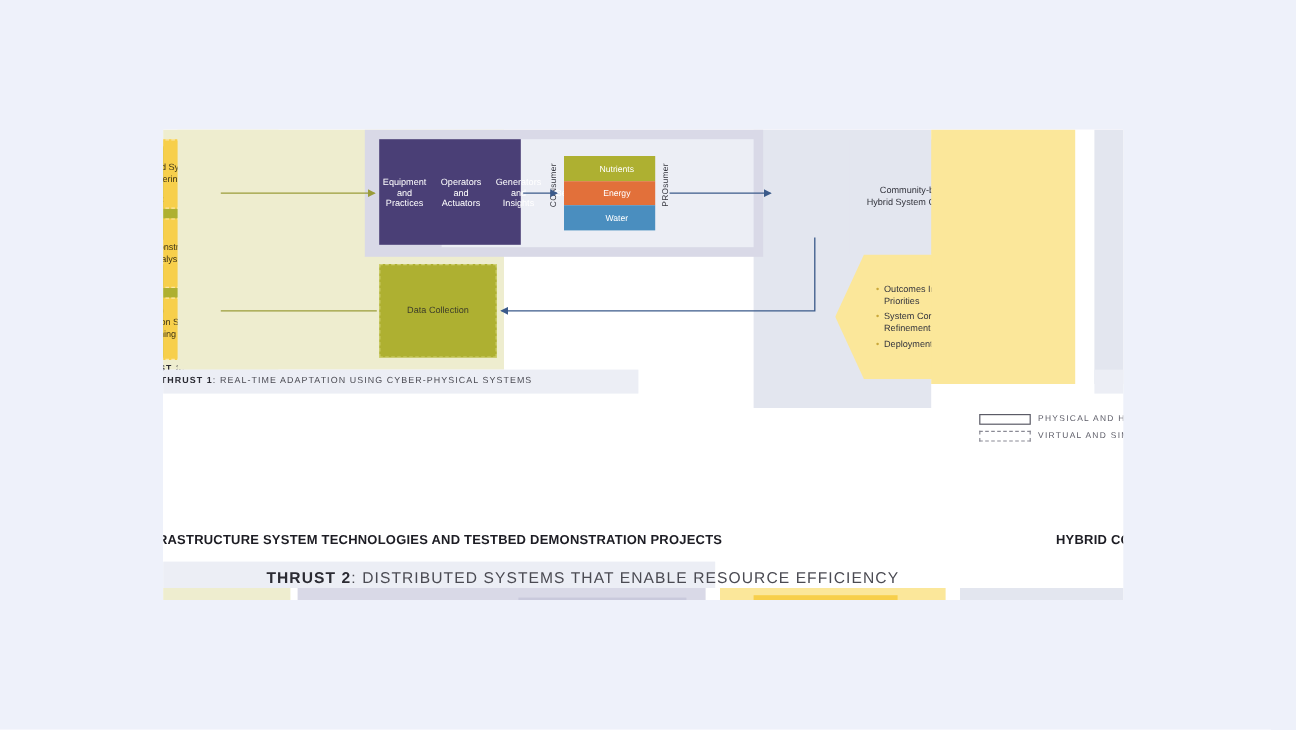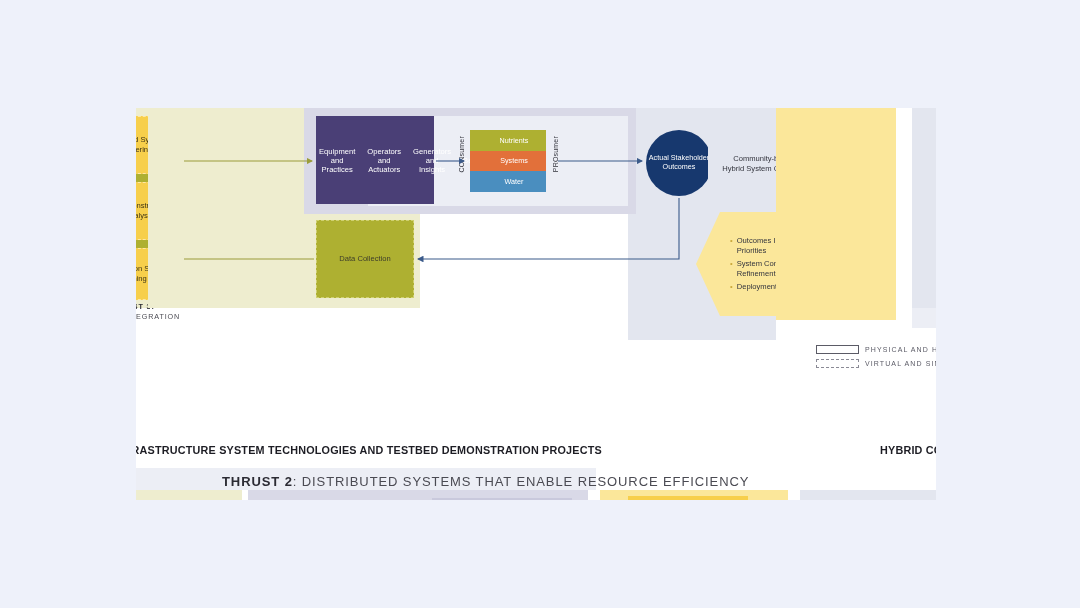"Systems" div.row { text: Systems -> Energy }
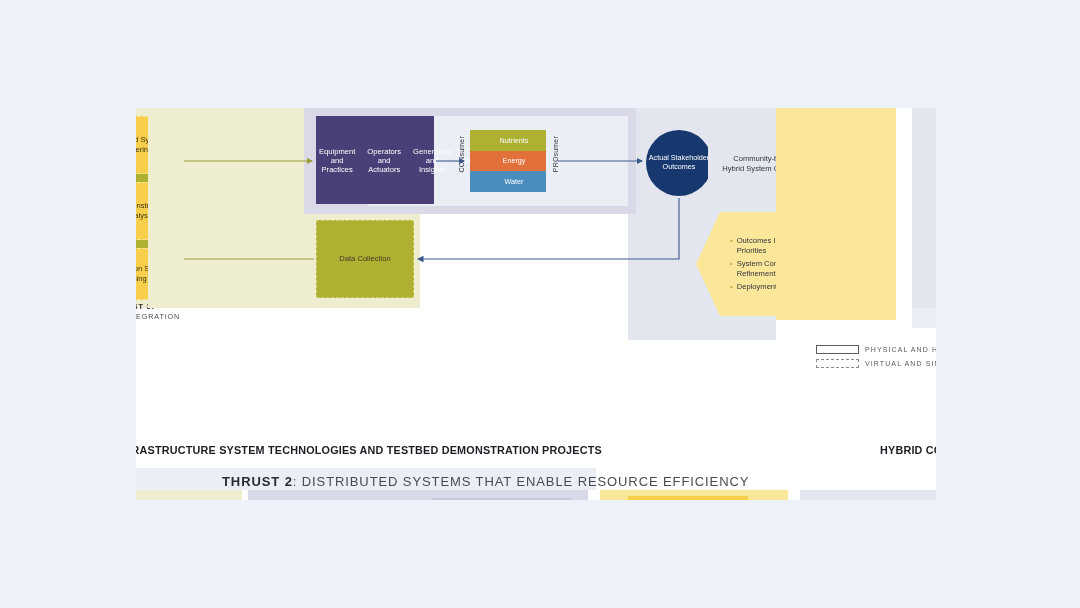"Actual Stakeholder Outcomes" div.circ { html: <div>Actual Stakeholder Outcomes</div> -> none }
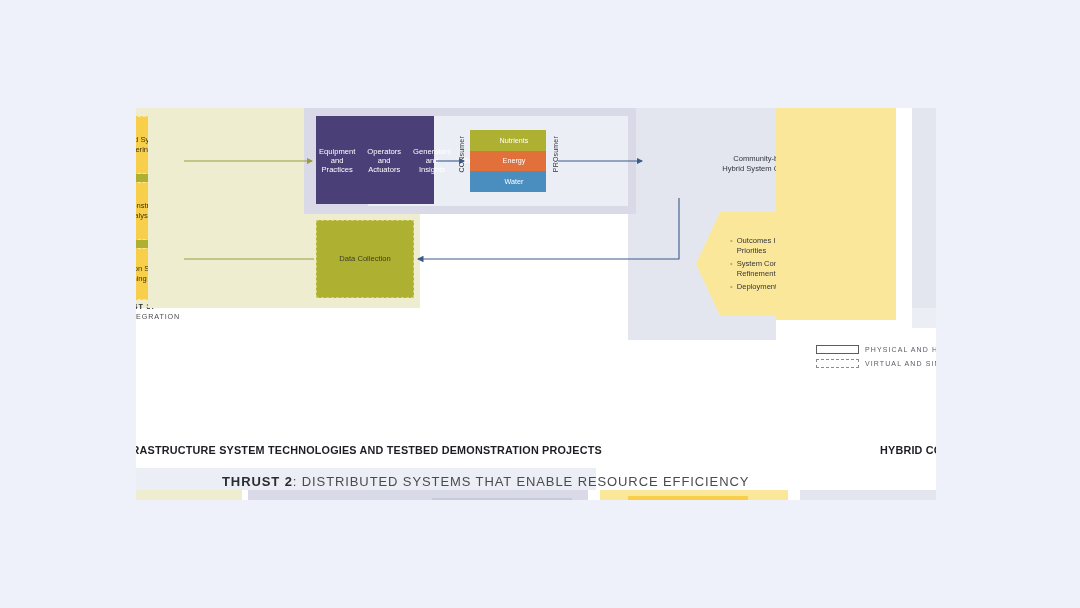"THRUST 1: REAL-TIME ADAPTATION USING" div.t1-strip { html: none -> <div> <span><b>THRUST 1</b><span>: REAL-TIME ADAPTATION USING CYBER-PHYSICAL SYSTEMS</span></span> </div> }
